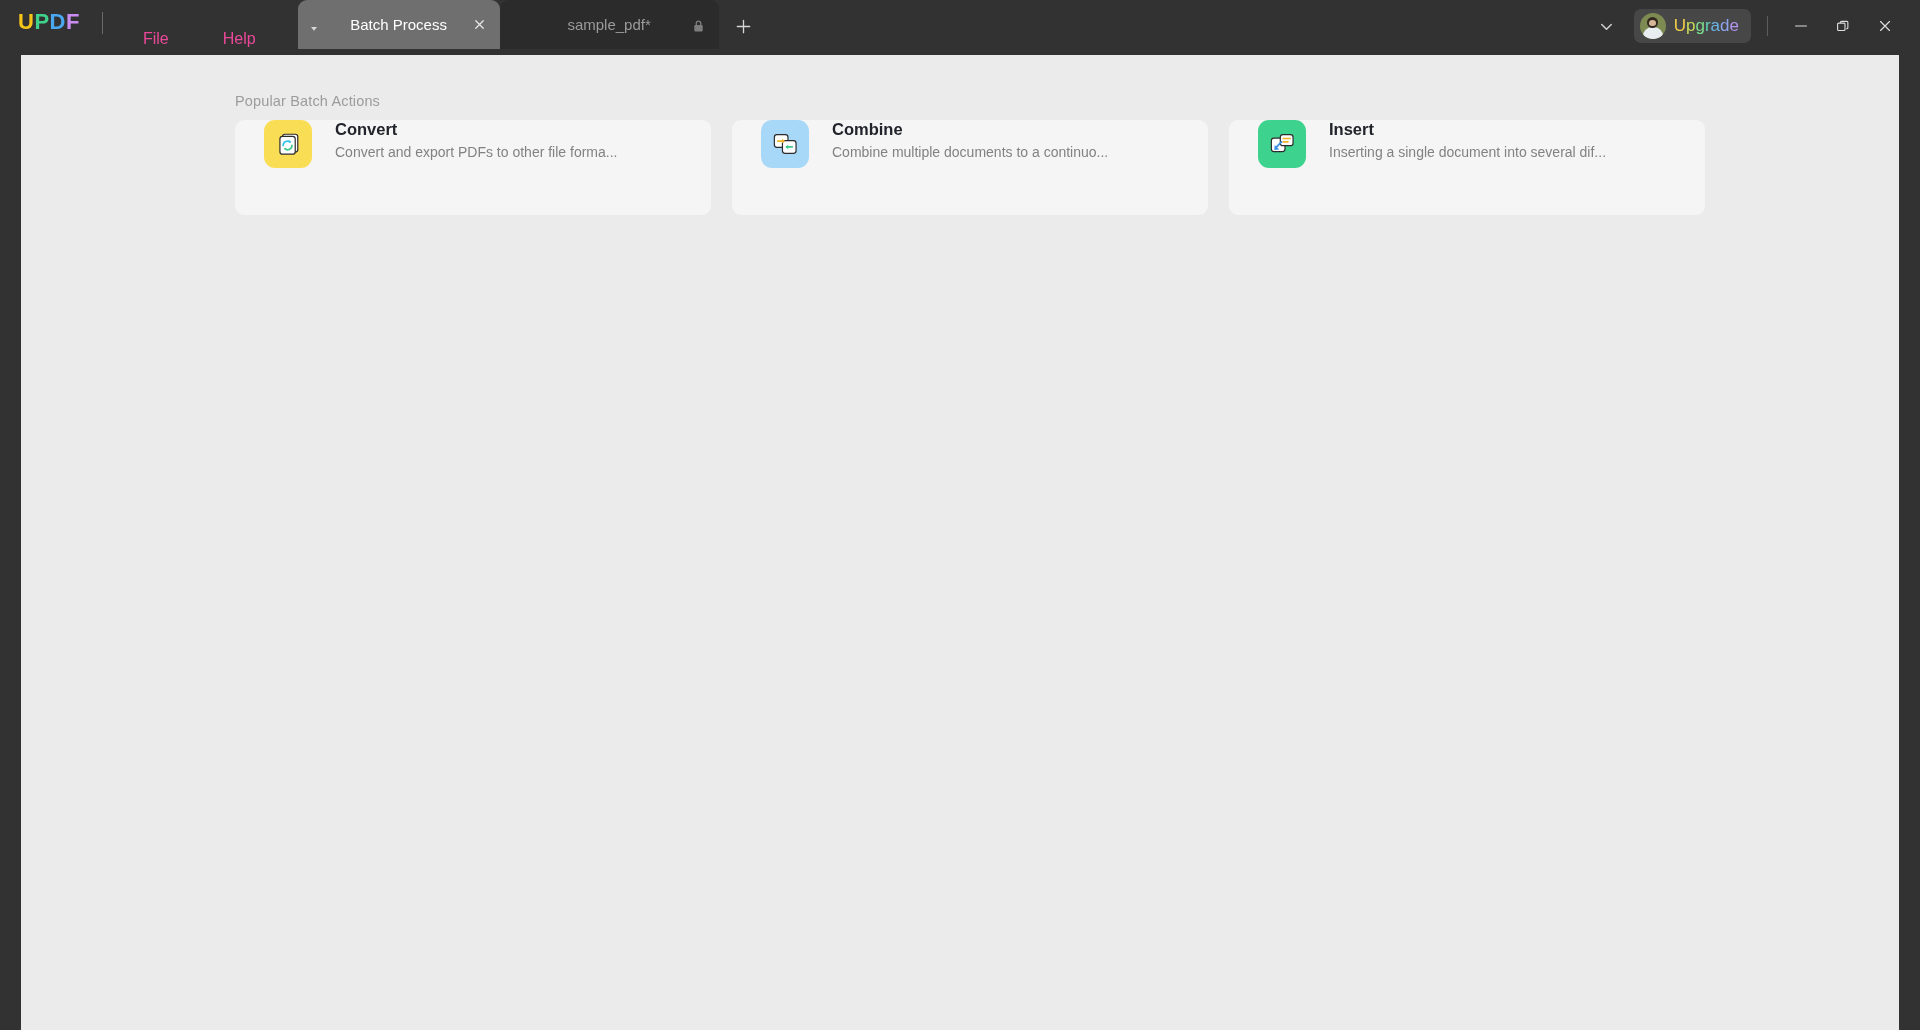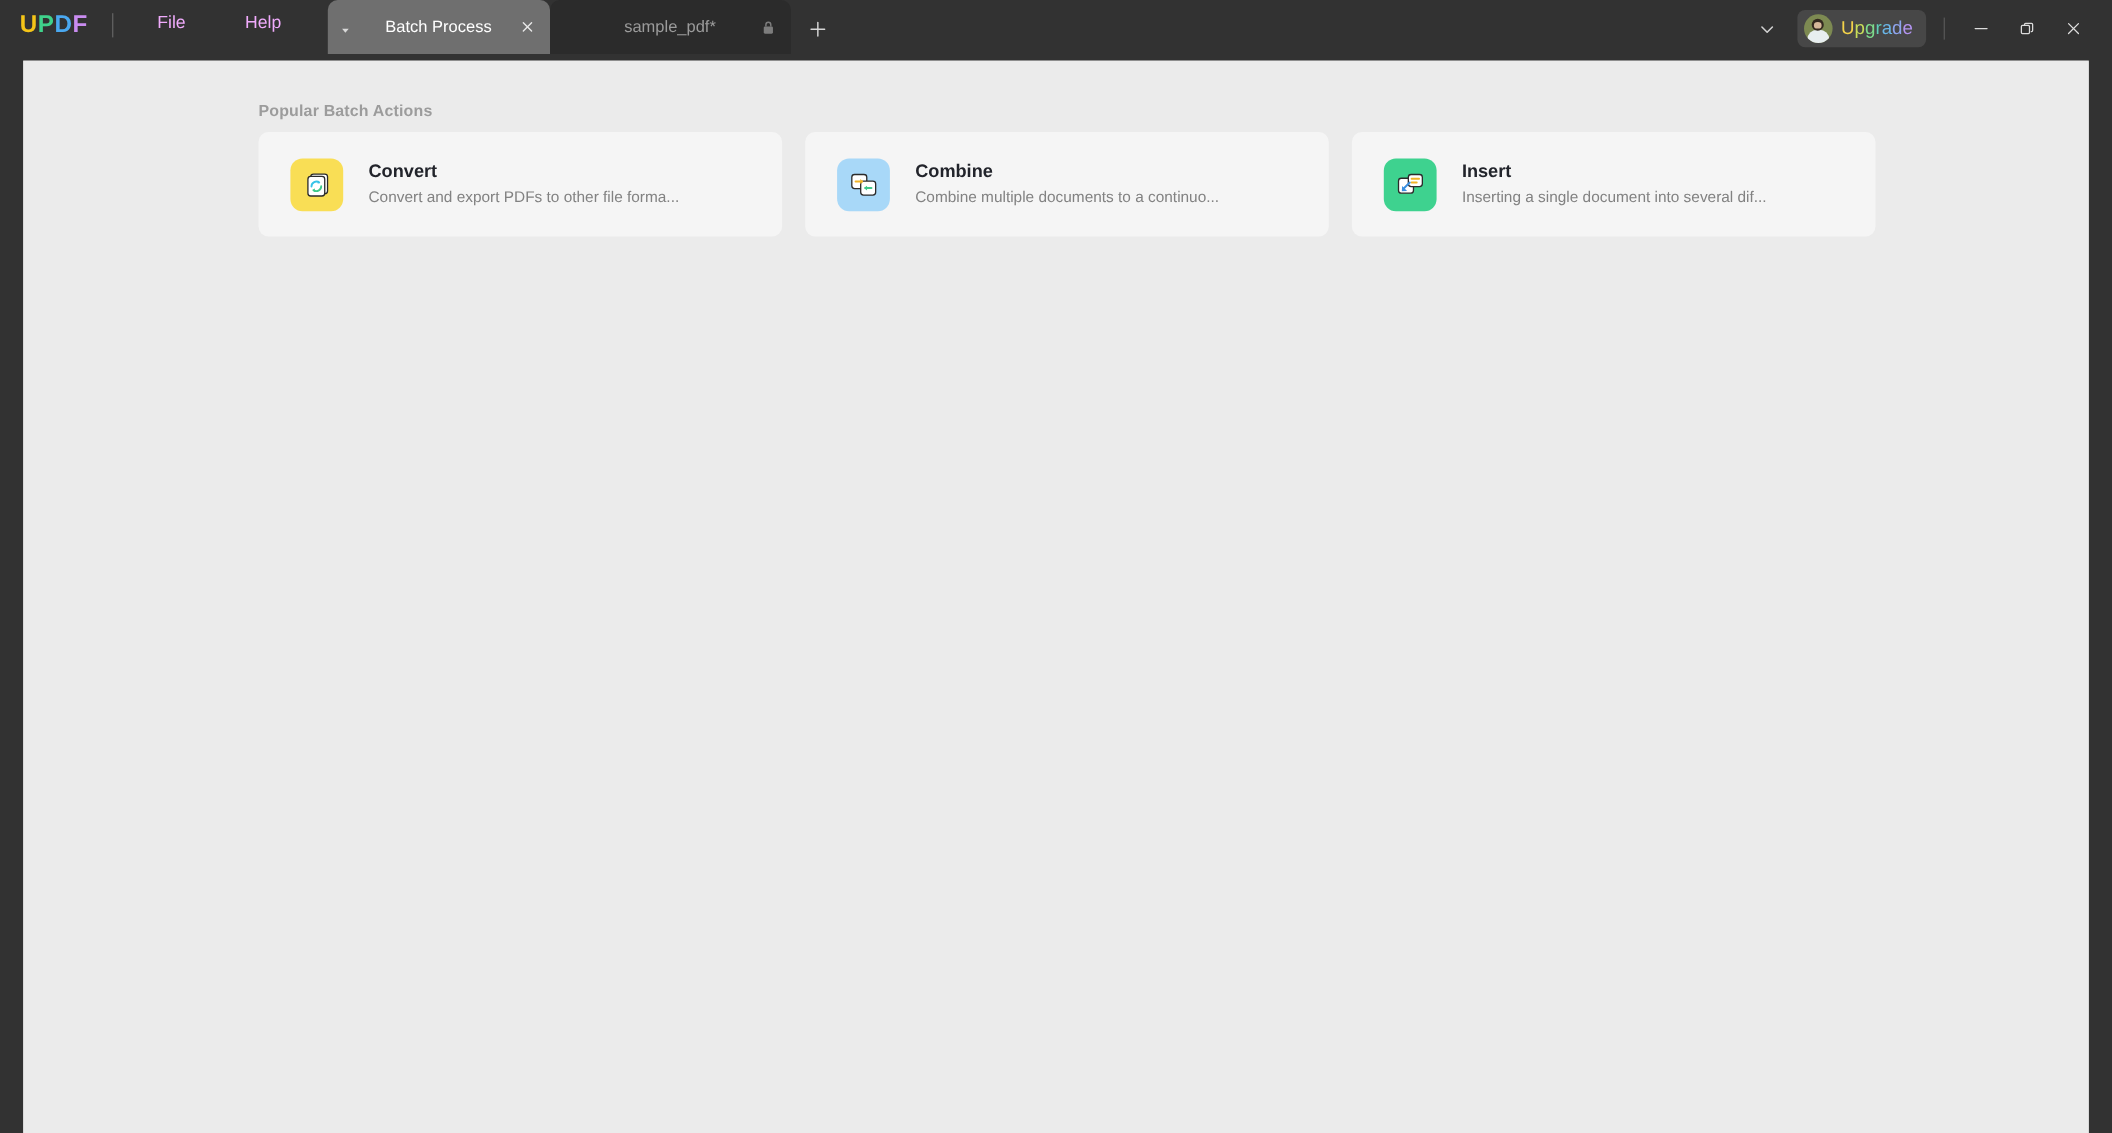"File" .menu-item { color: #f0abfc -> #ec4899; margin-top: 10px -> 28px }
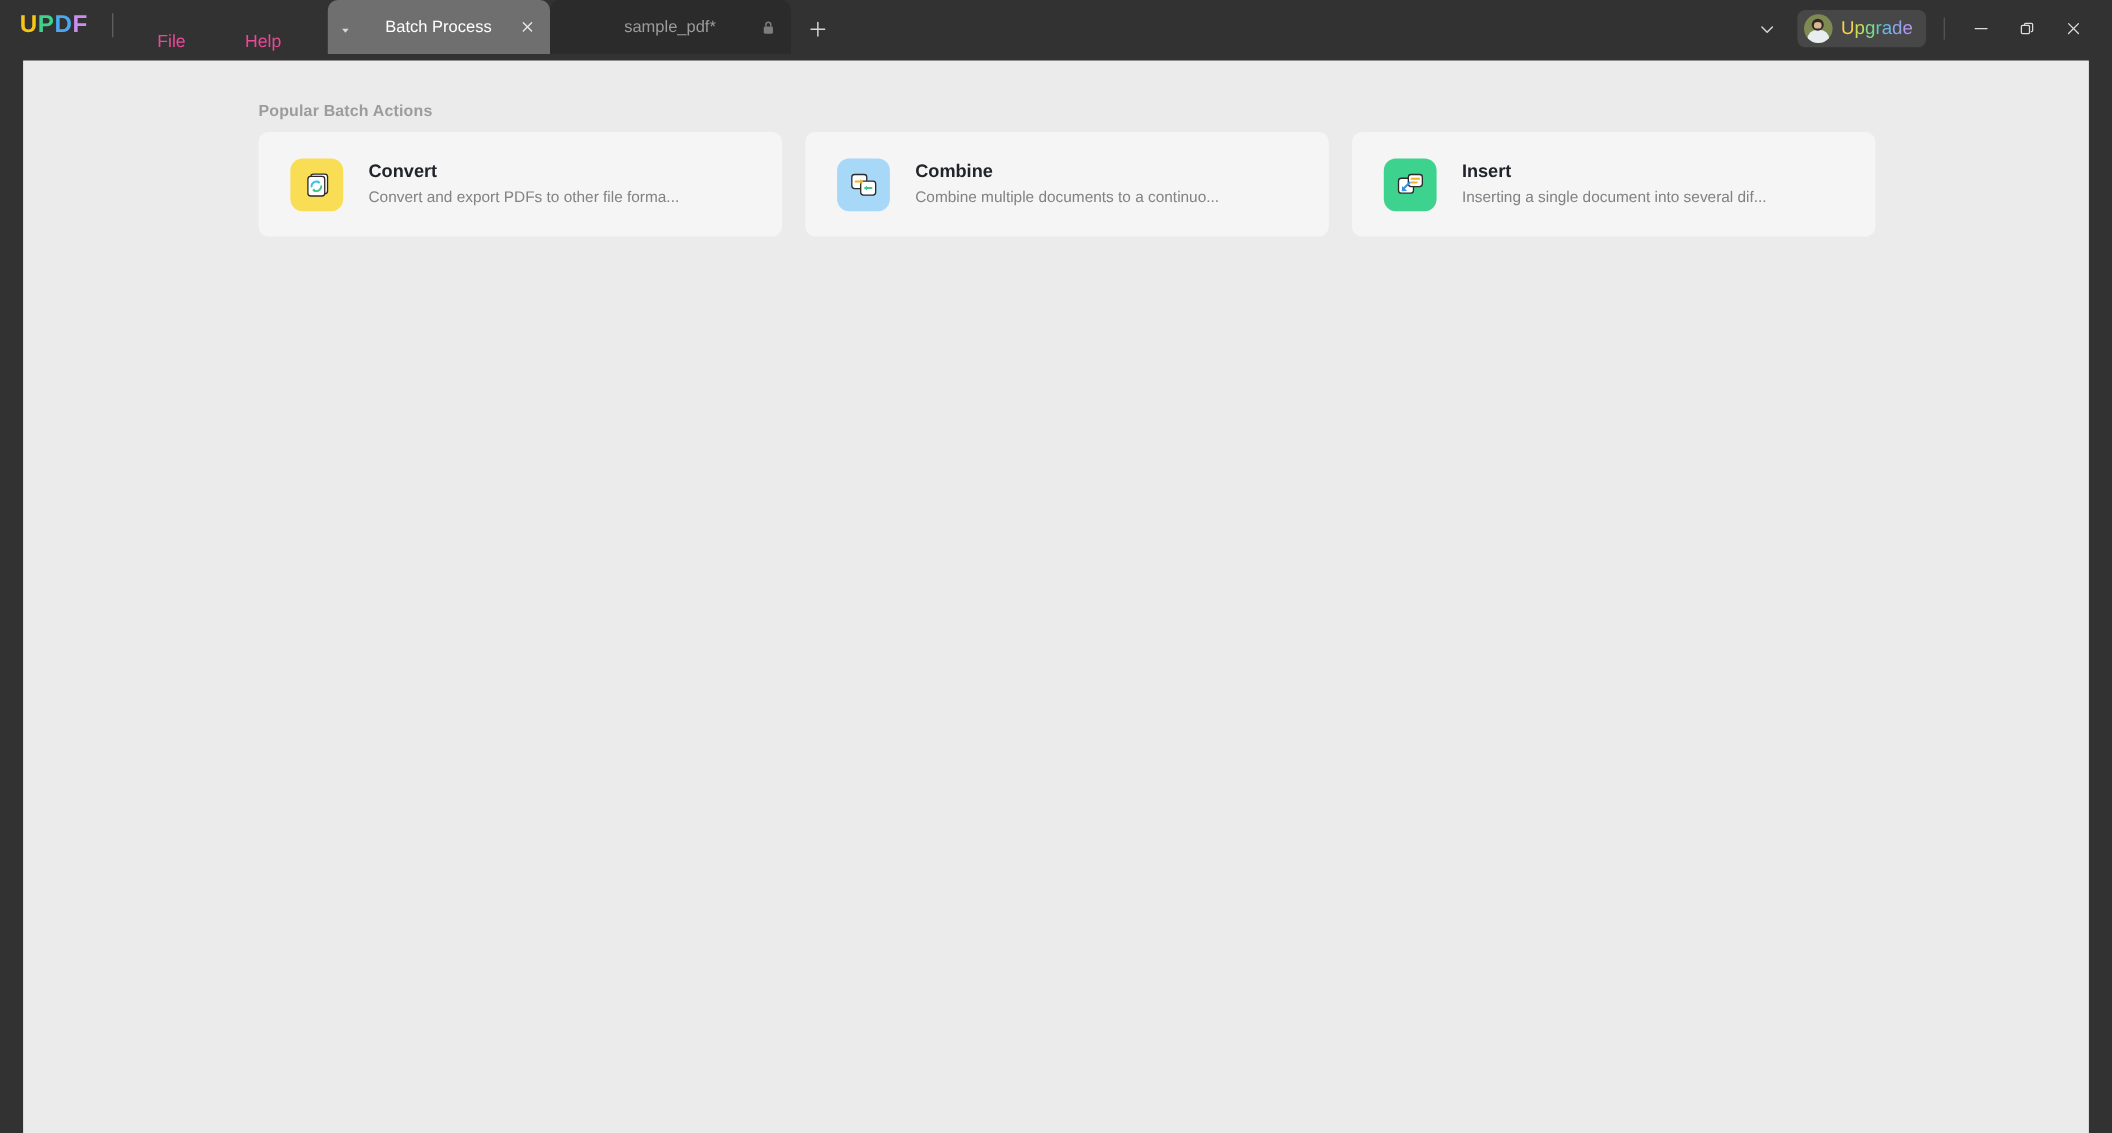"Popular Batch Actions" .section-title { font-weight: 700 -> 400 }
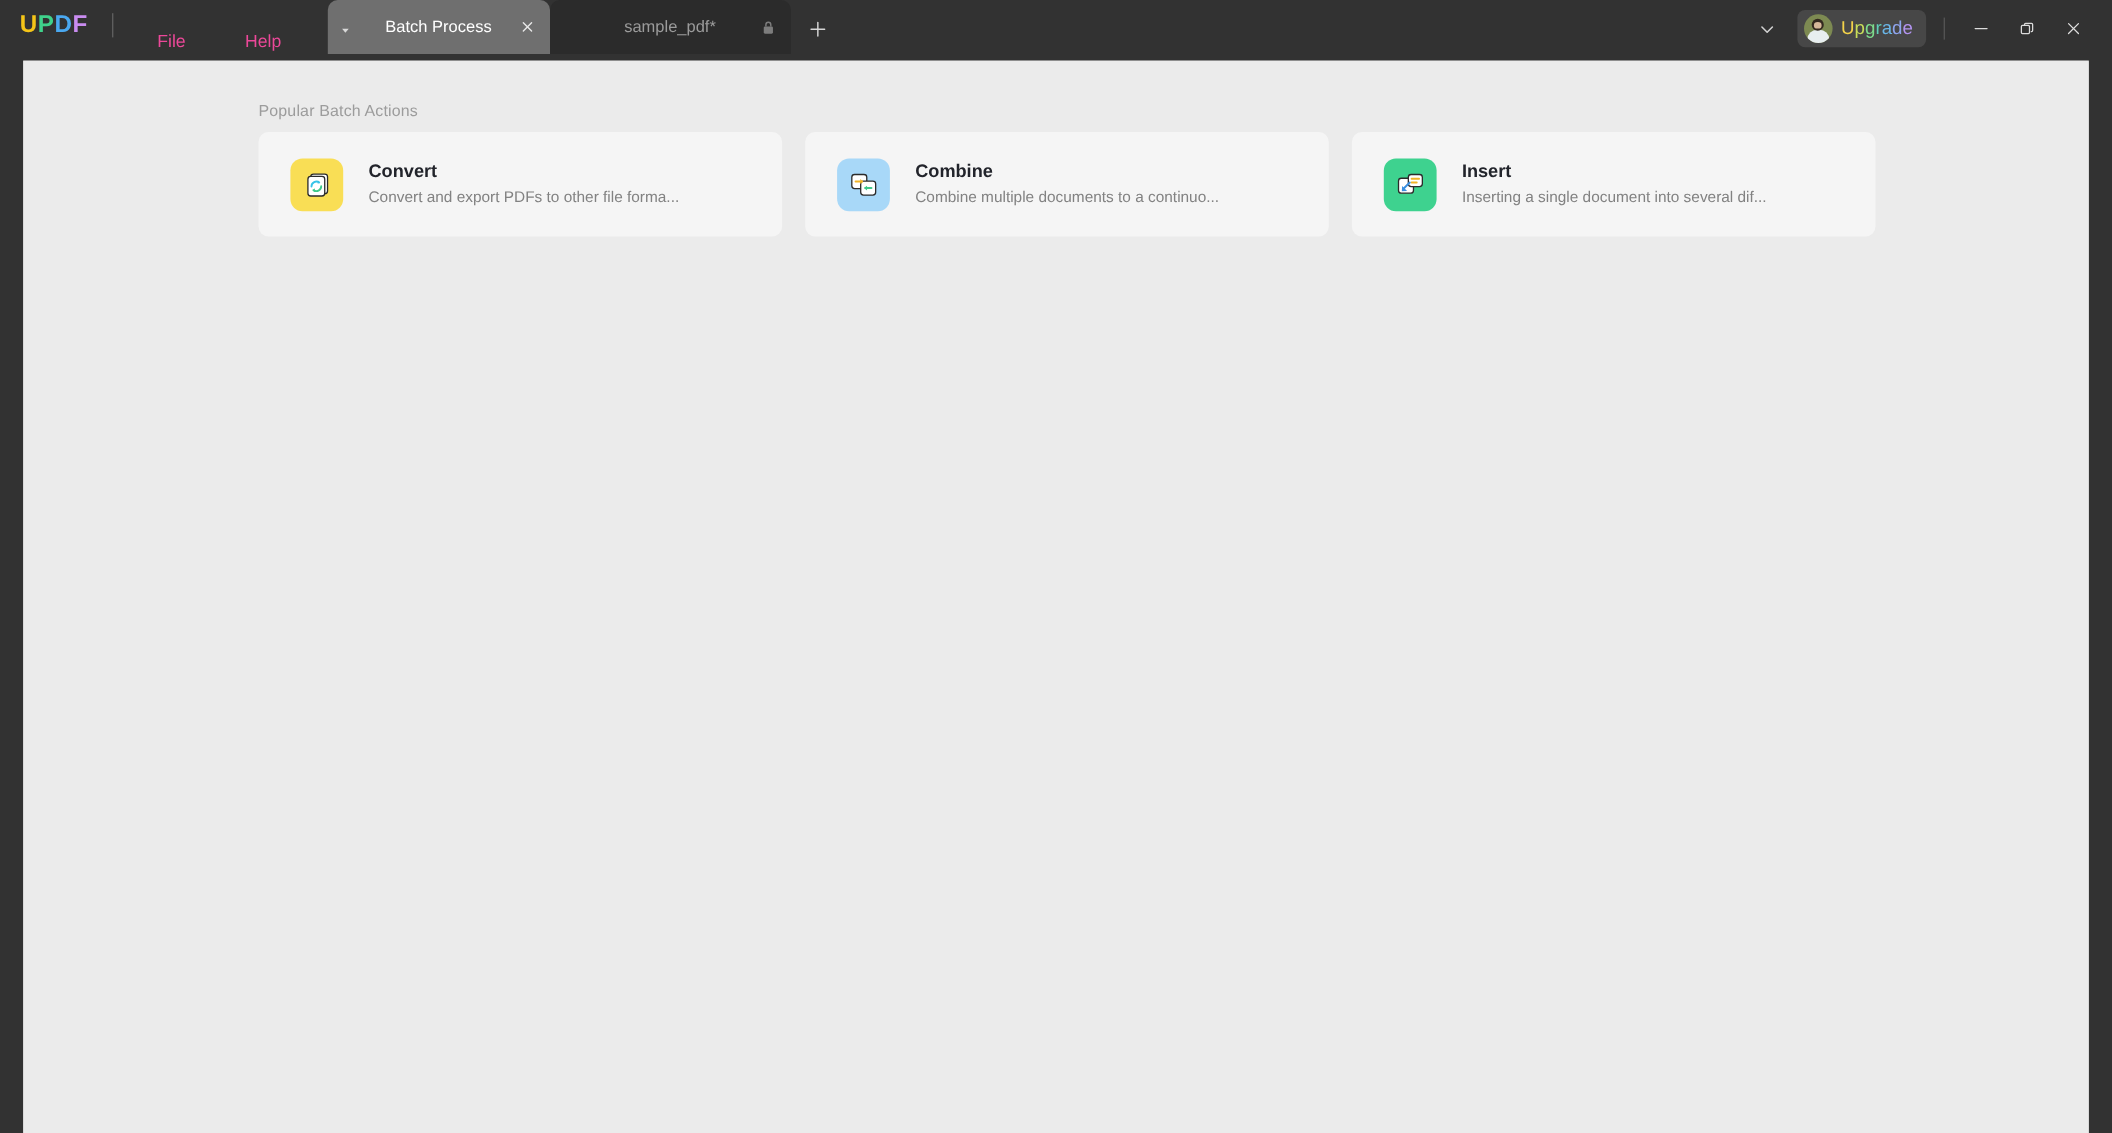"Convert" .card { align-items: center -> flex-start }
